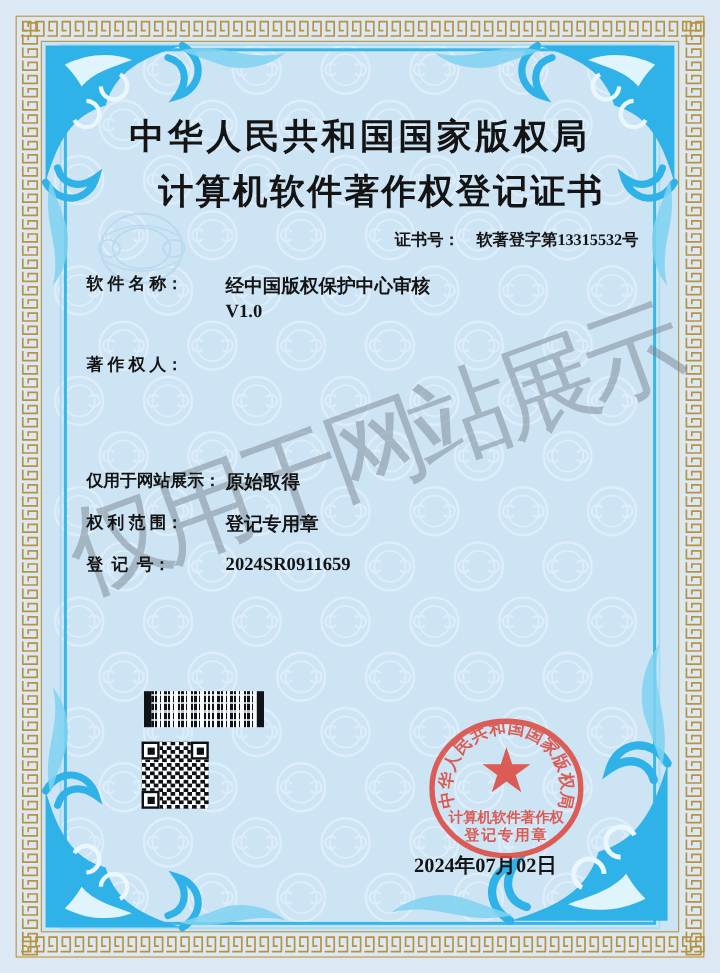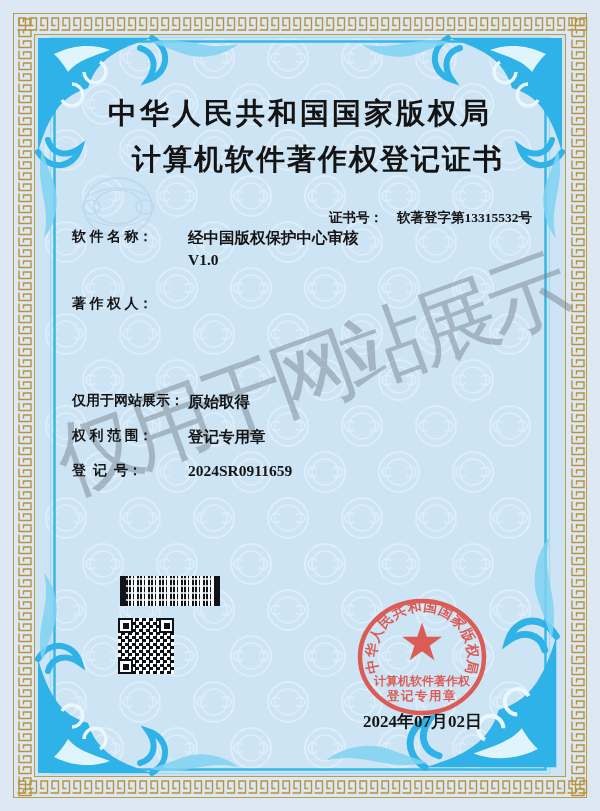"证书号： 软著登字第13315532号" #certno { margin-top: 18px -> none }
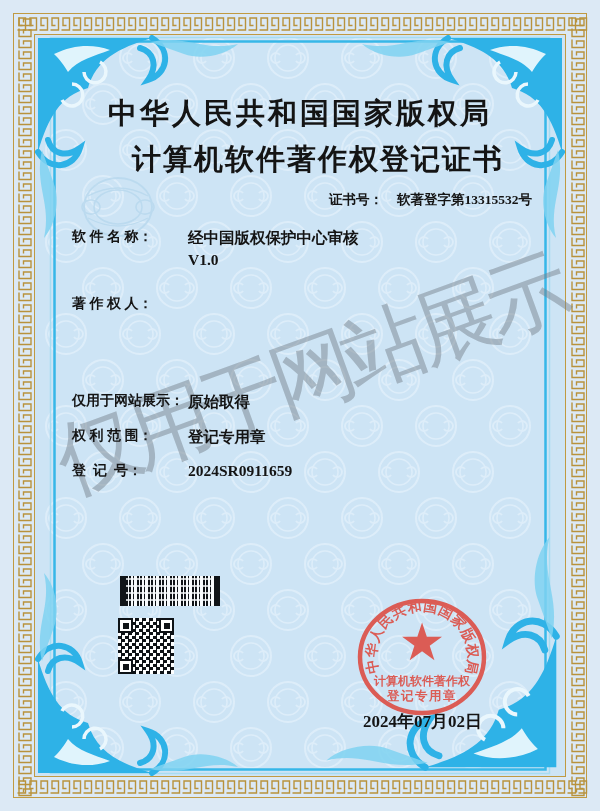"2024年07月02日" #date { text-align: center -> none }
